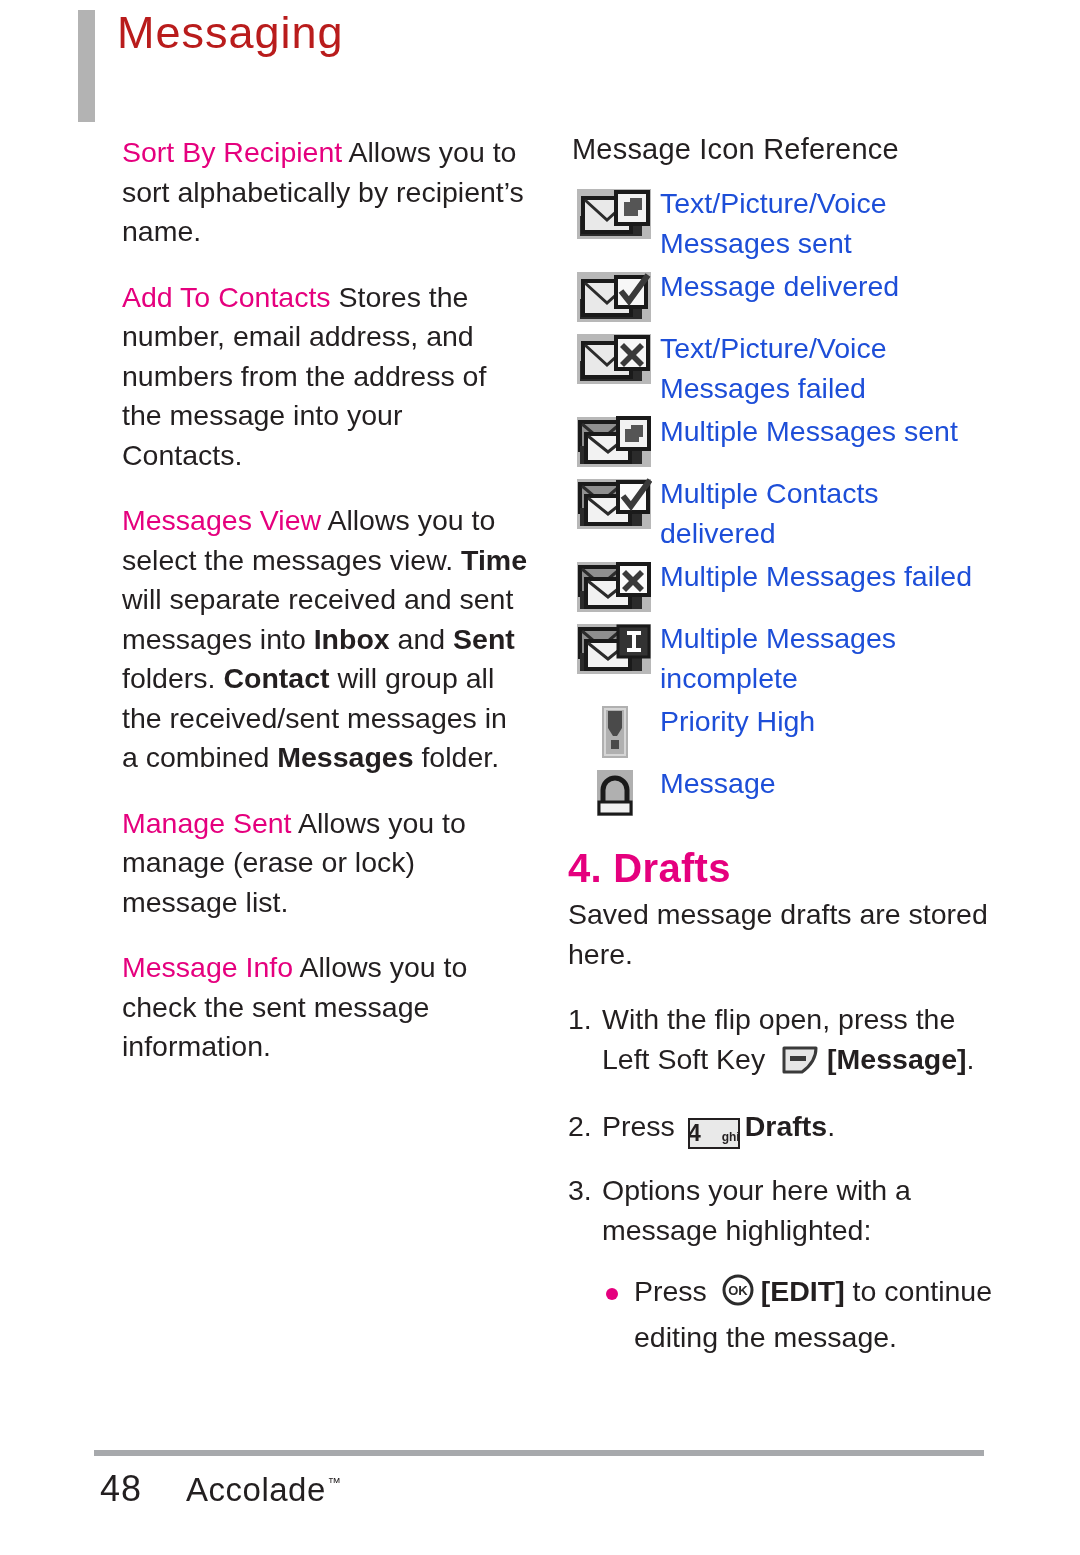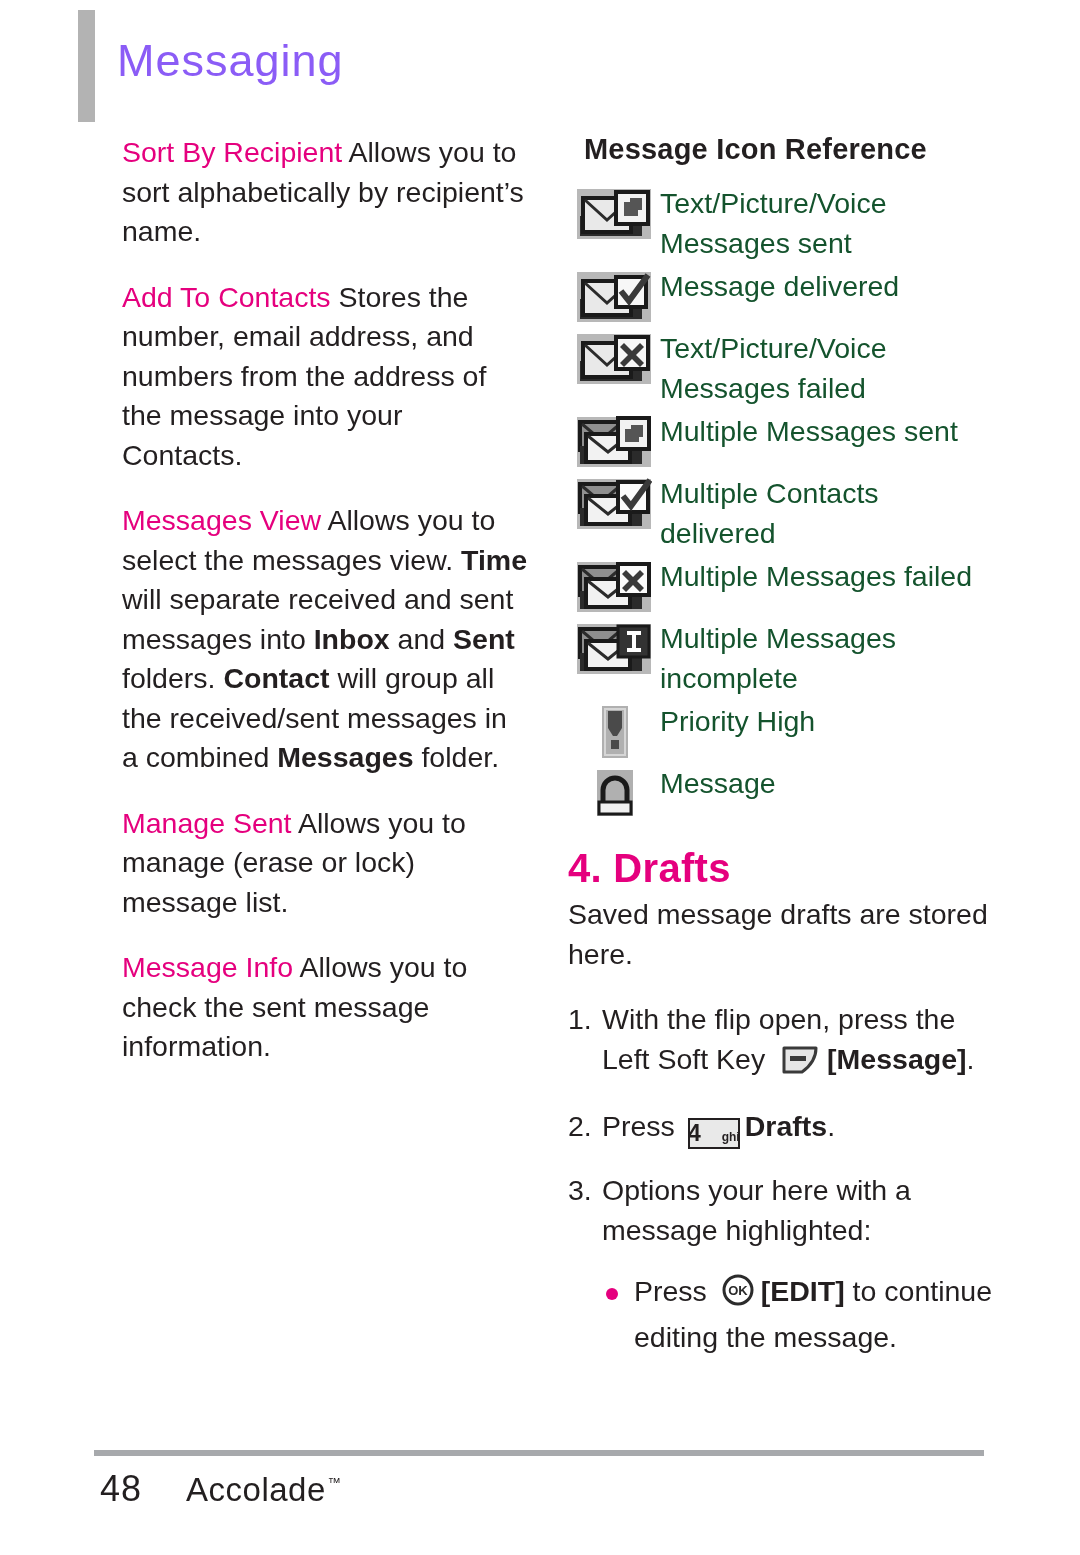"Messaging" .header-title { color: #8b5cf6 -> #b91c1c; margin-top: 28px -> none }
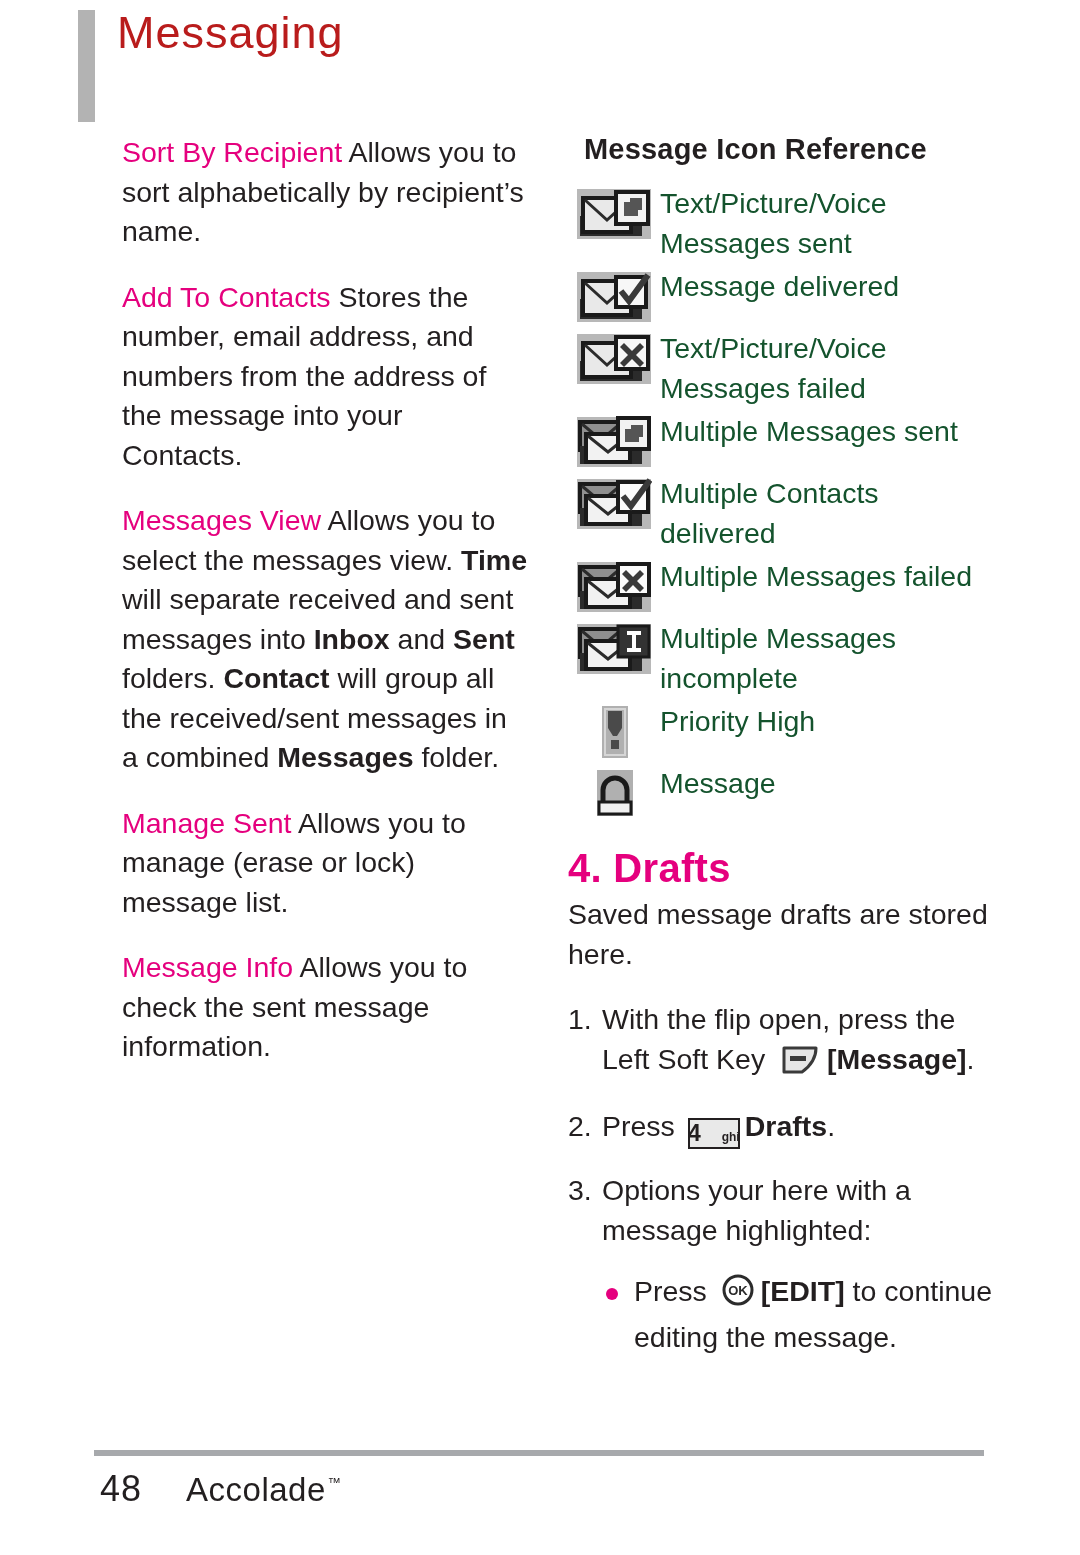"Message Icon Reference" .icon-ref-title { font-weight: bold -> normal; margin: 0 0 18px 16px -> 0 0 18px 4px }
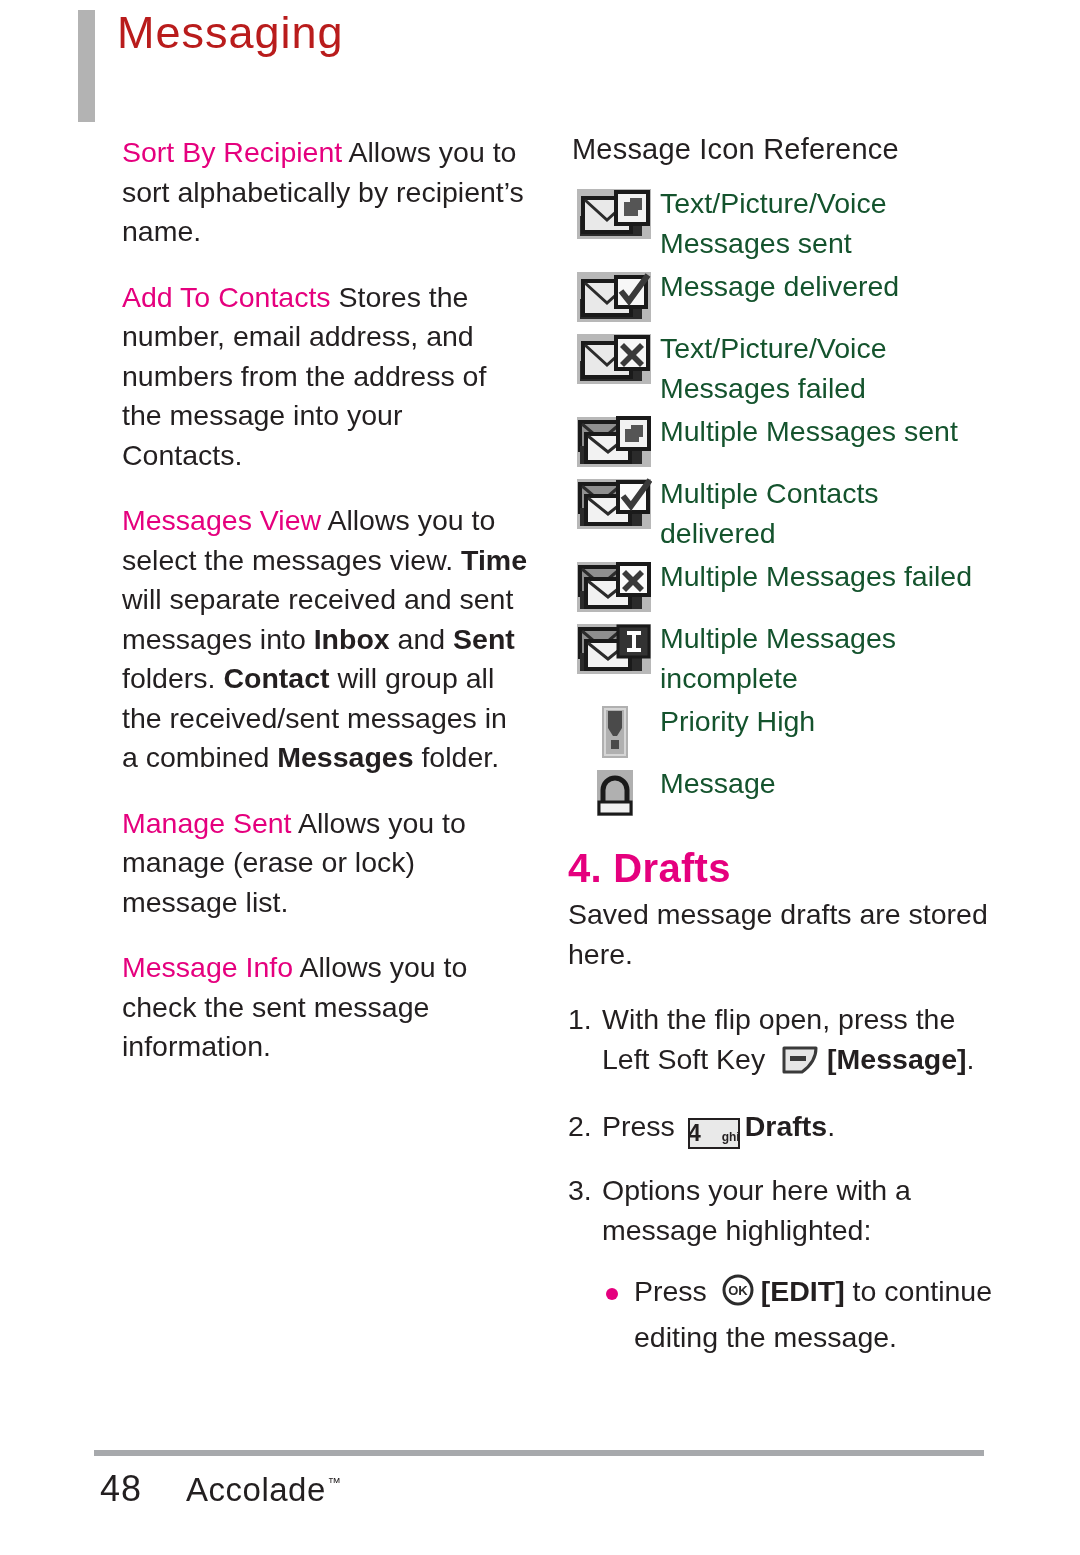"Text/Picture/Voice Messages sent" .icon-label { color: #14532d -> #1d4ed8 }
